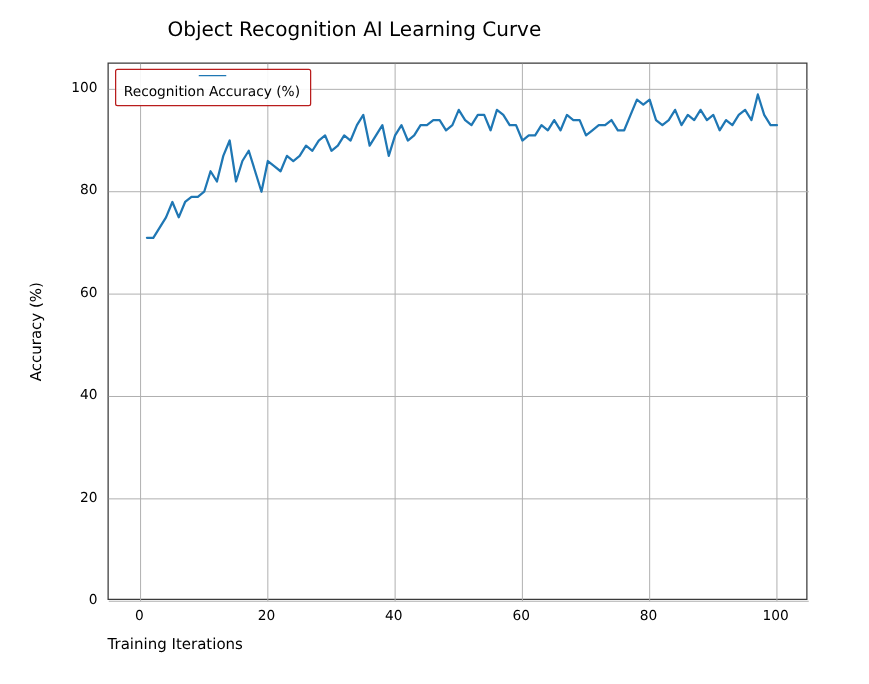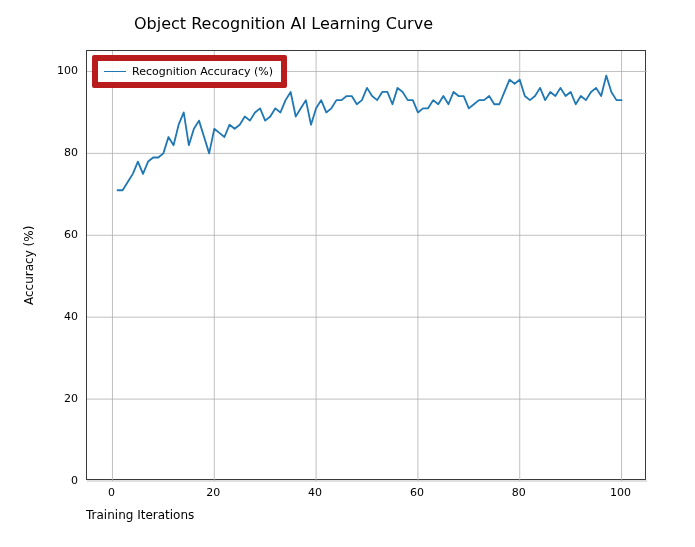"Recognition Accuracy (%)" .legend { border: 6px solid #b91c1c -> 1px solid #b91c1c; flex-direction: none -> column }
